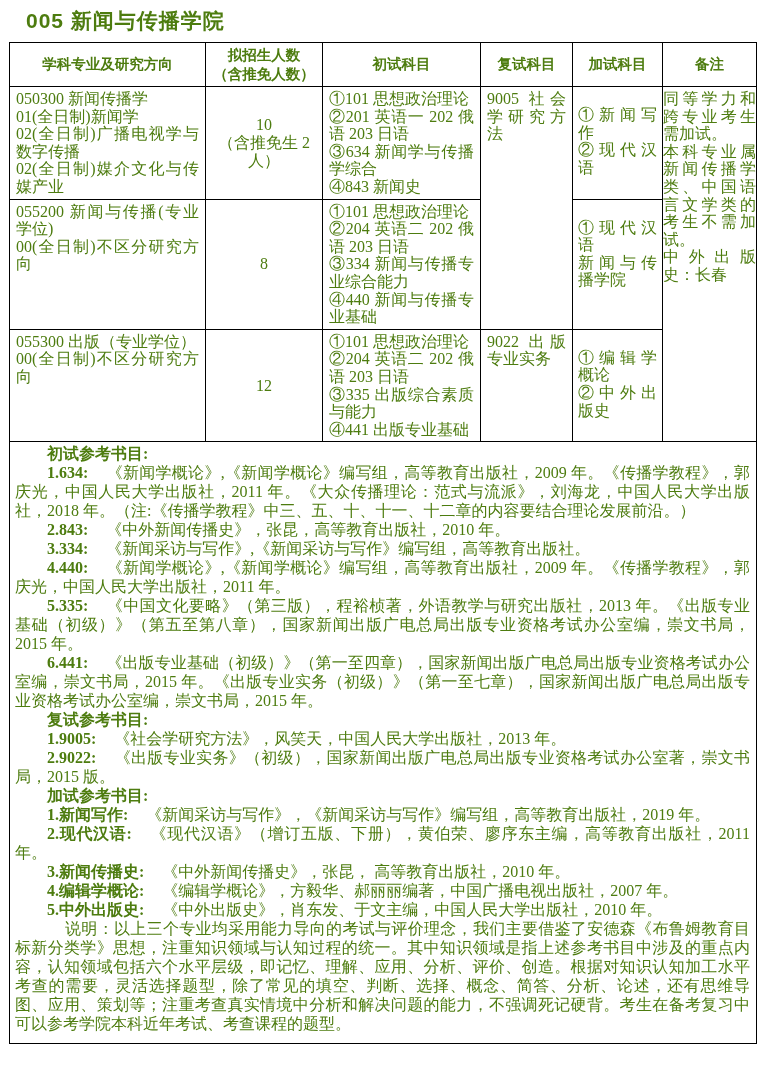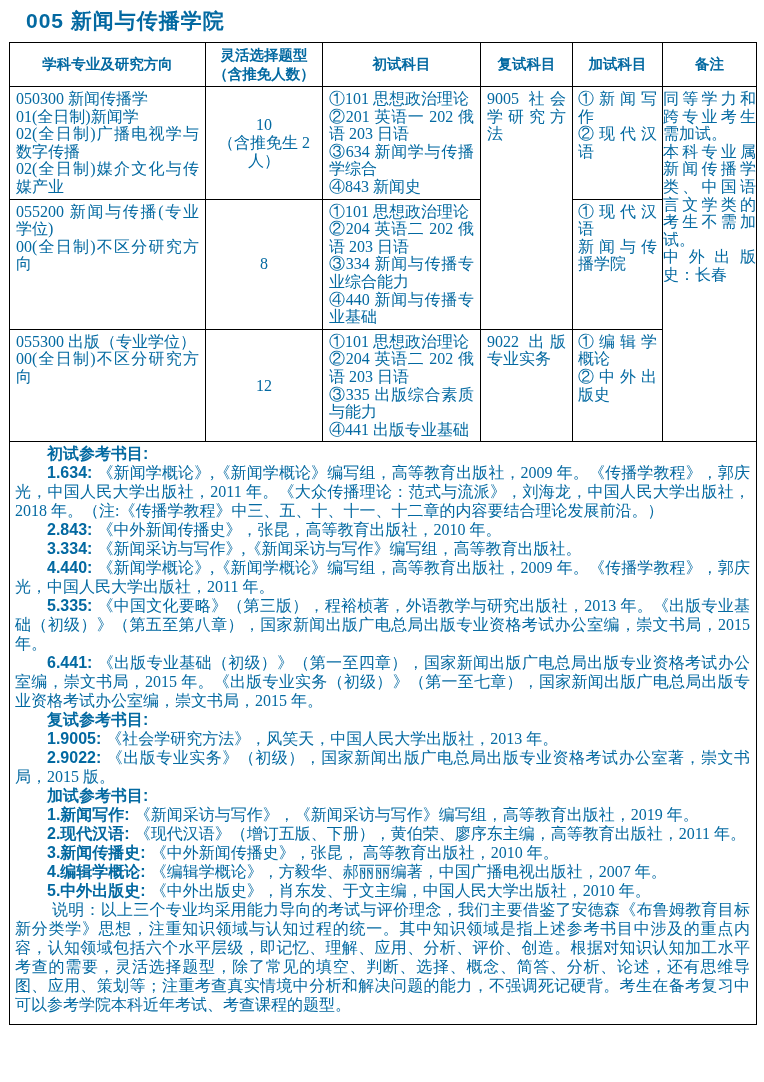"005 新闻与传播学院" .page { color: #0369a1 -> #4d7c0f }
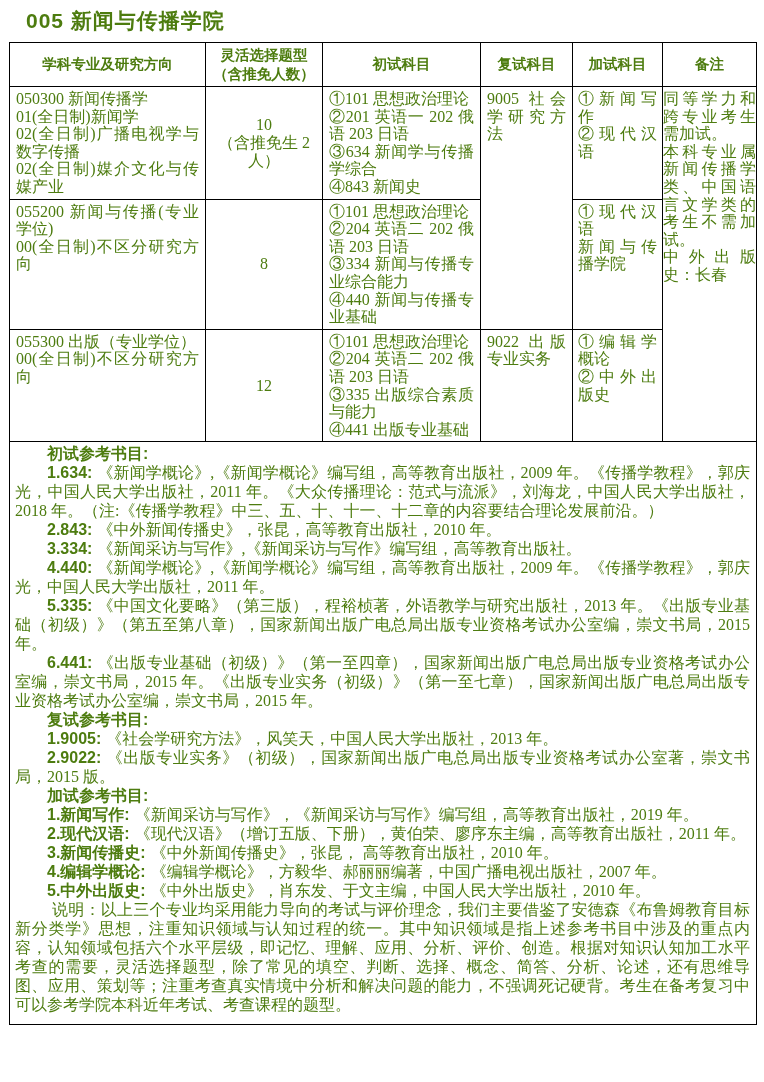"灵活选择题型" div { text: 灵活选择题型 -> 拟招生人数 }
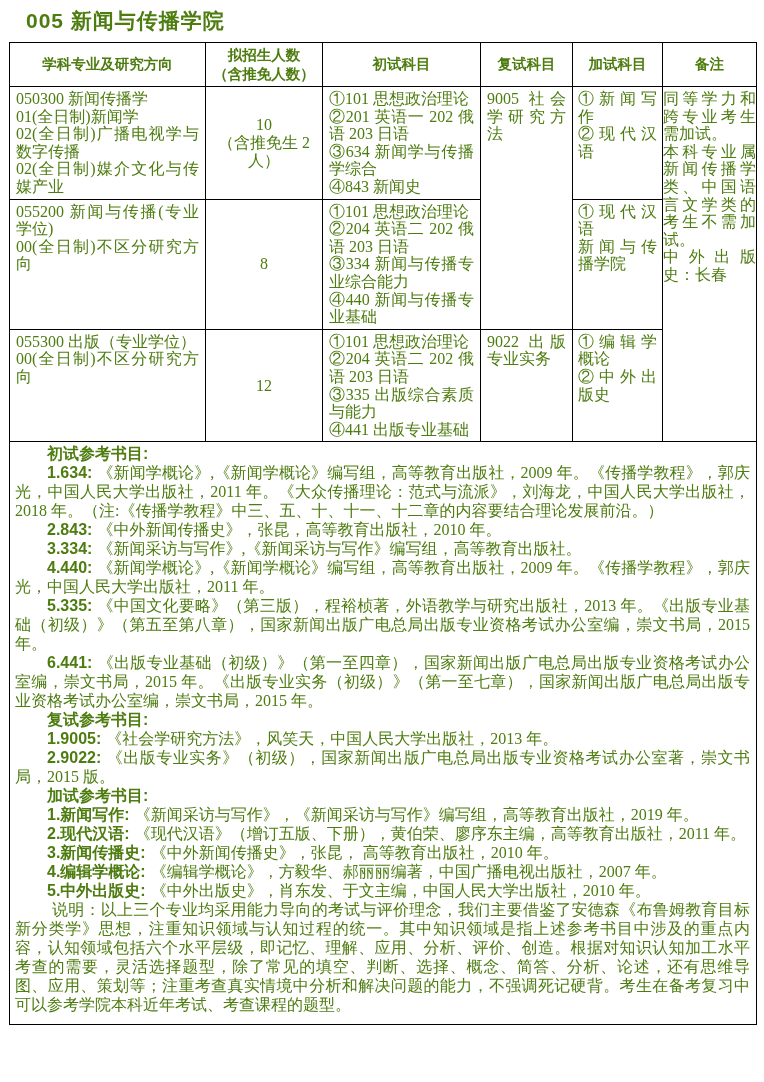"①新闻写作" td.addl { padding: 3px 5px -> 19px 5px }
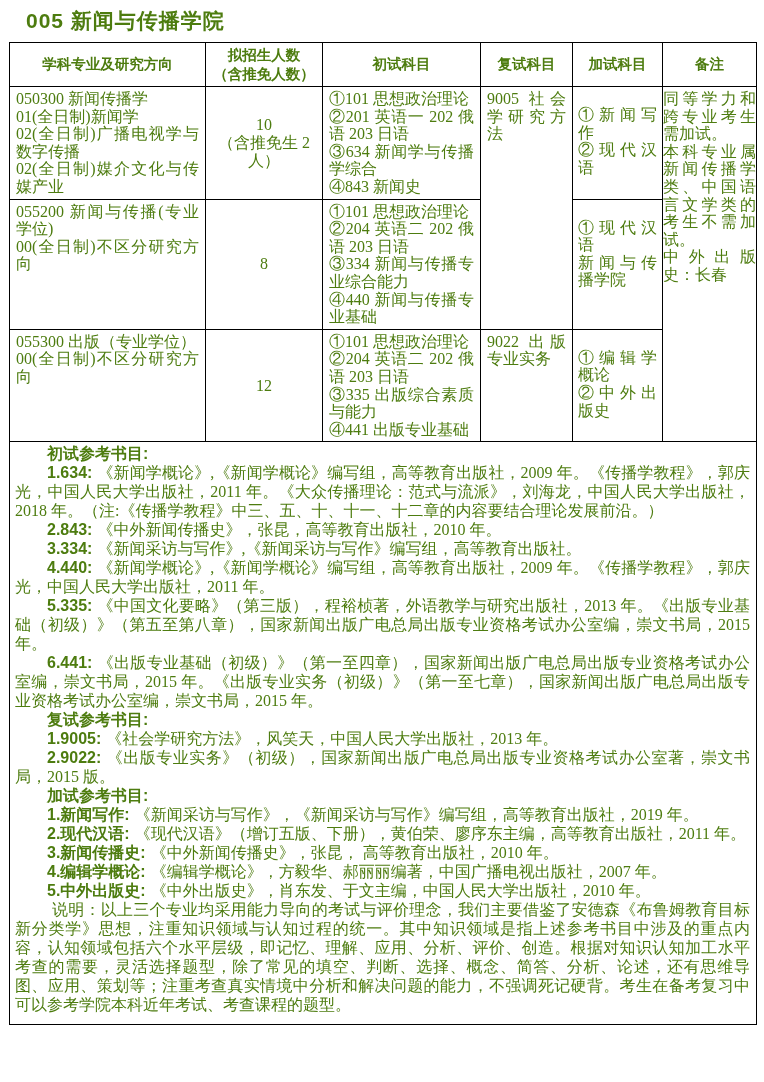"初试参考书目:" span.lbl { font-family: Liberation Sans, sans-serif -> Liberation Serif, serif; margin-right: 5px -> 18px }
